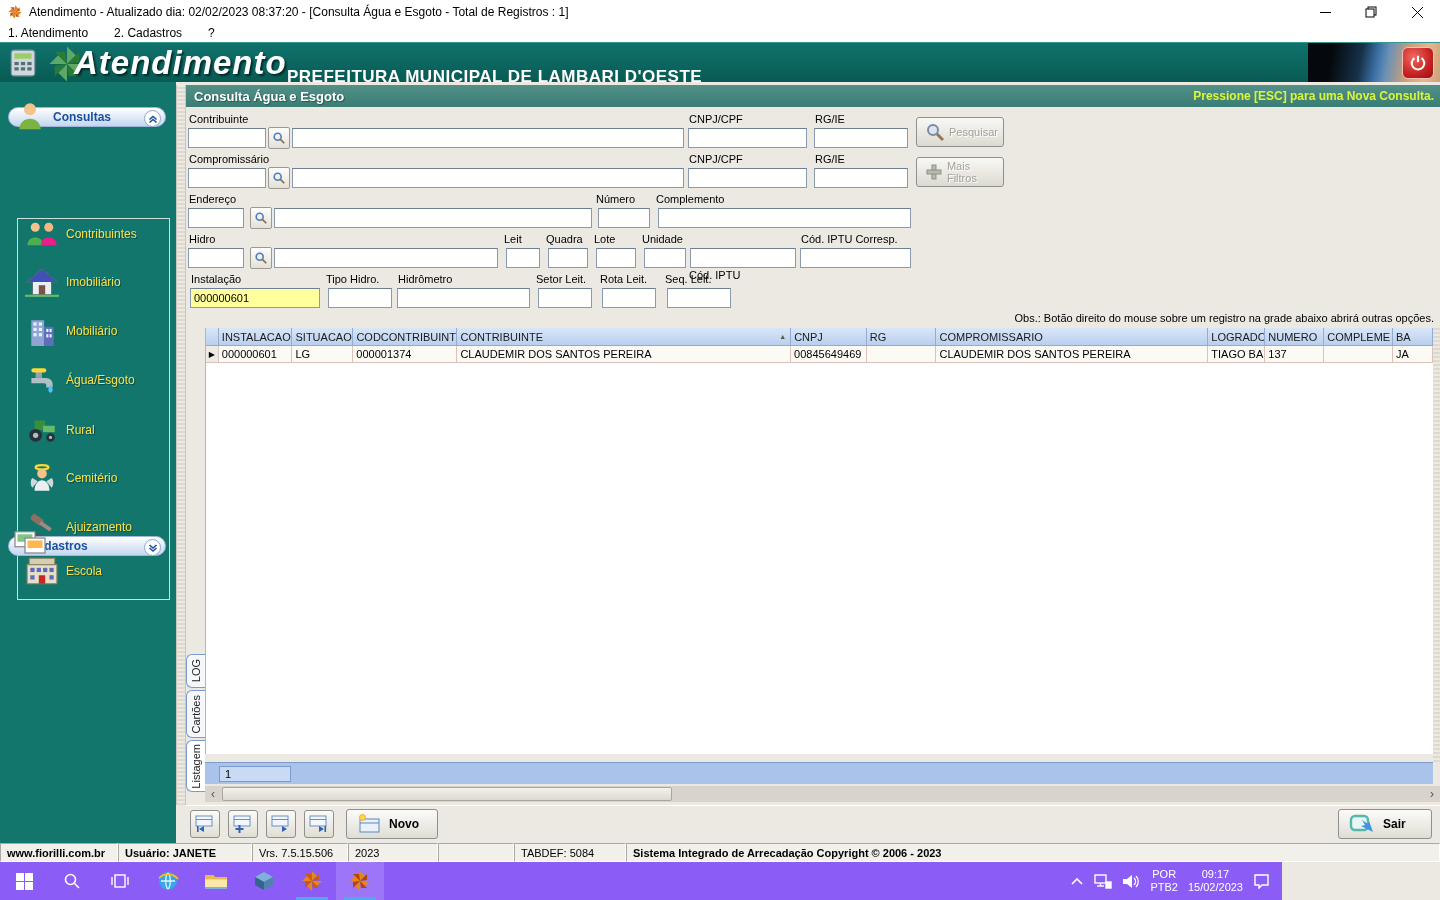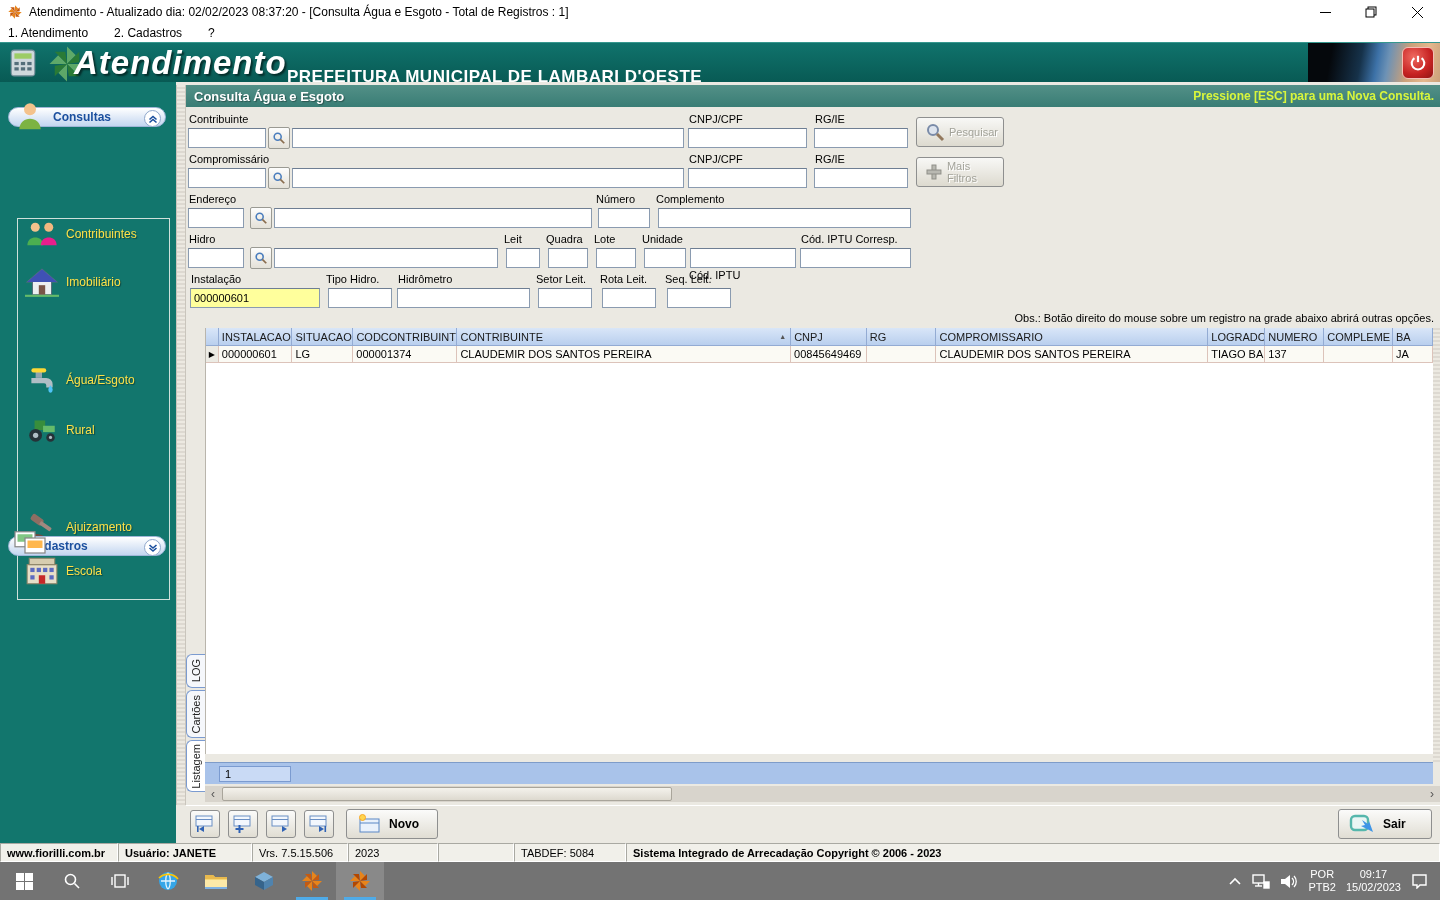"Mobiliário" div.side-item { html: none -> <div> <span> <svg> <rect></rect> <rect></rect> <g> <rect></rect> <rect></rect> <rect></rect> <rect></rect> <rect></rect> <rect></rect> <rect></rect> <rect></rect> <rect></rect> <rect></rect> </g> </svg> </span> <span>Mobiliário</span> </div> }
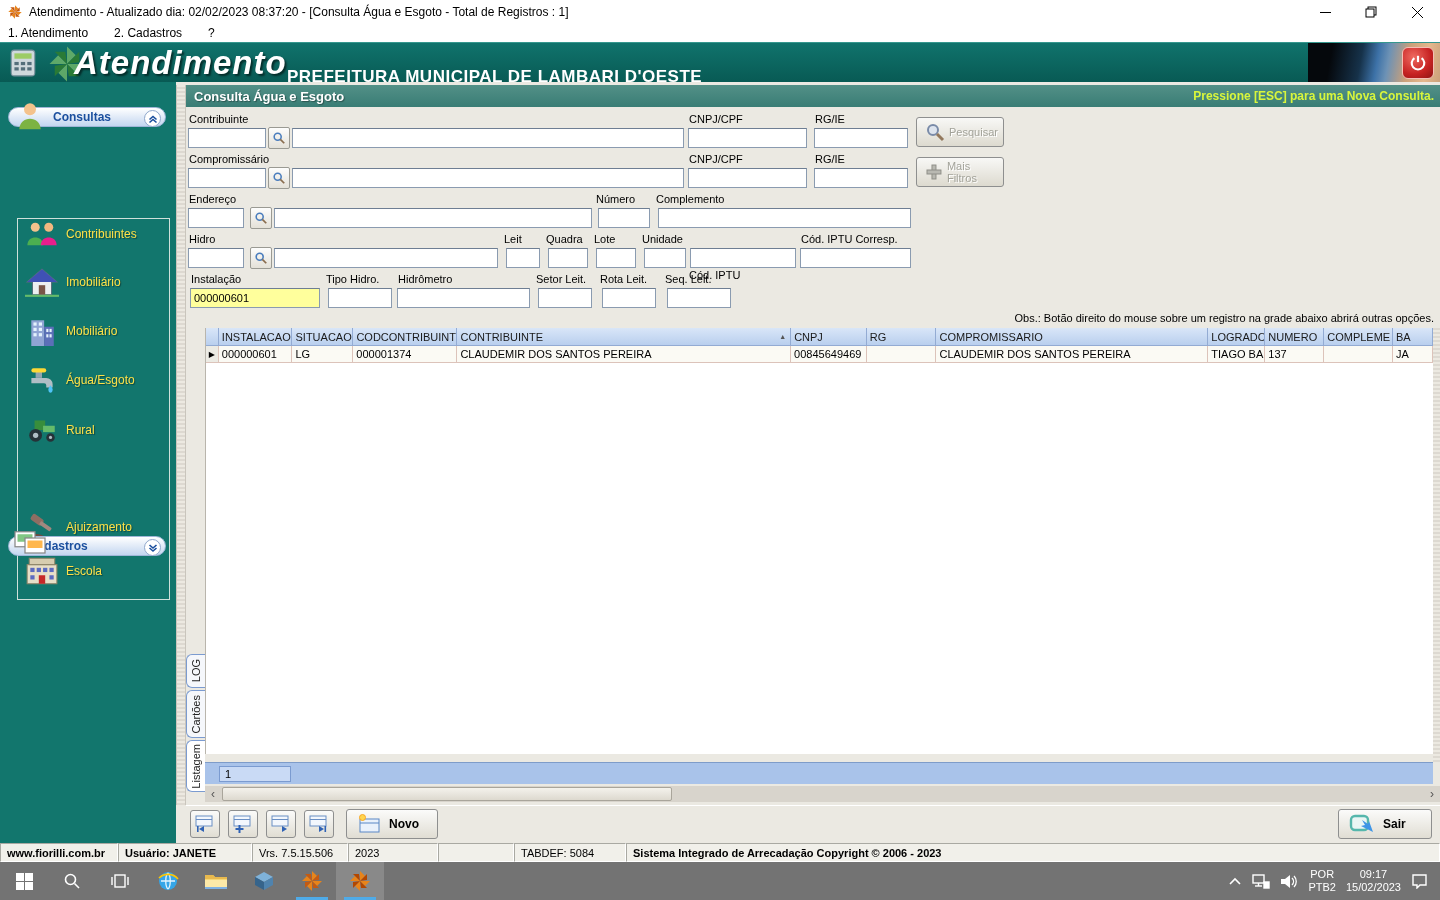"Cemitério" div.side-item { html: none -> <div> <span> <svg> <ellipse></ellipse> <path></path> <path></path> <circle></circle> <path></path> </svg> </span> <span>Cemitério</span> </div> }
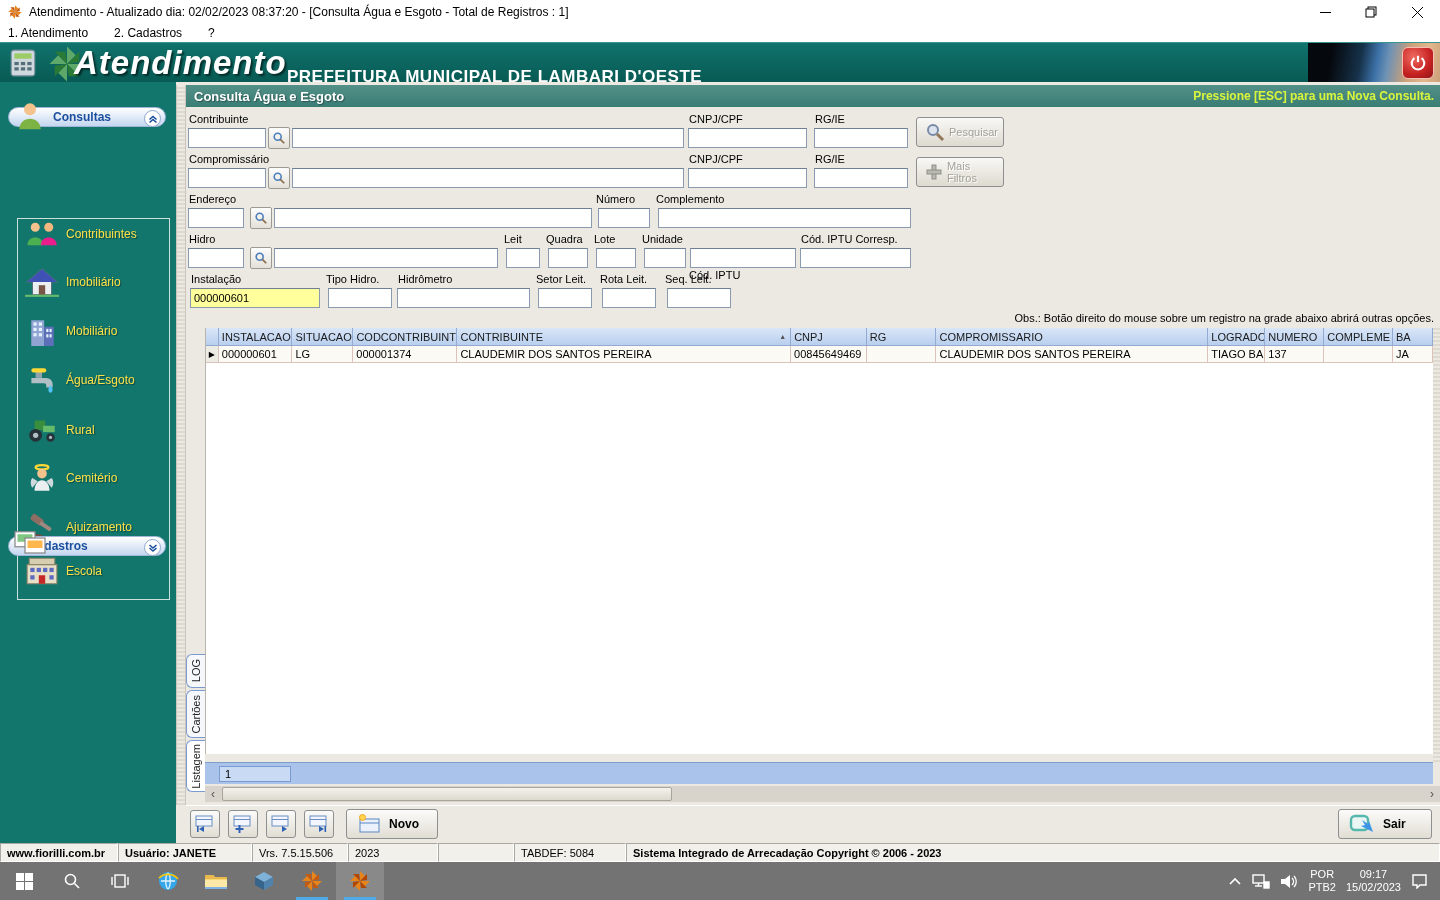"POR" .taskbar { background: #737373 -> #8b5cf6; width: 1440px -> 1282px }
